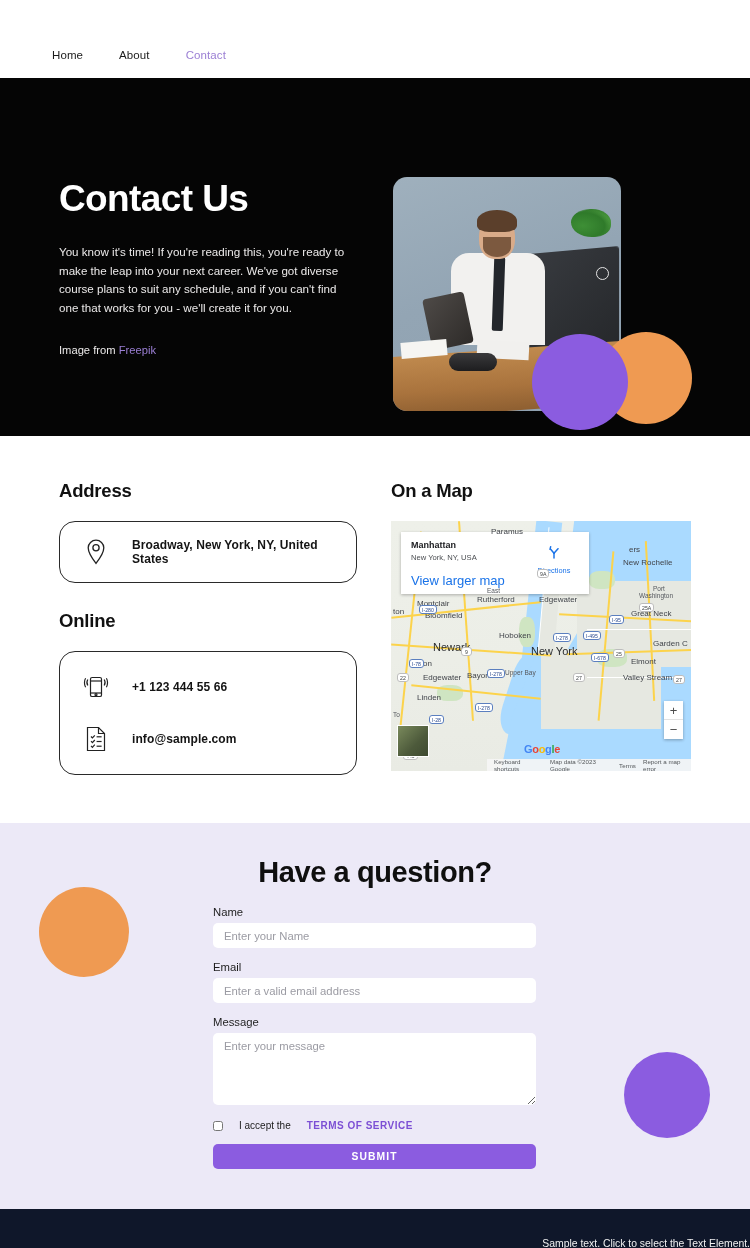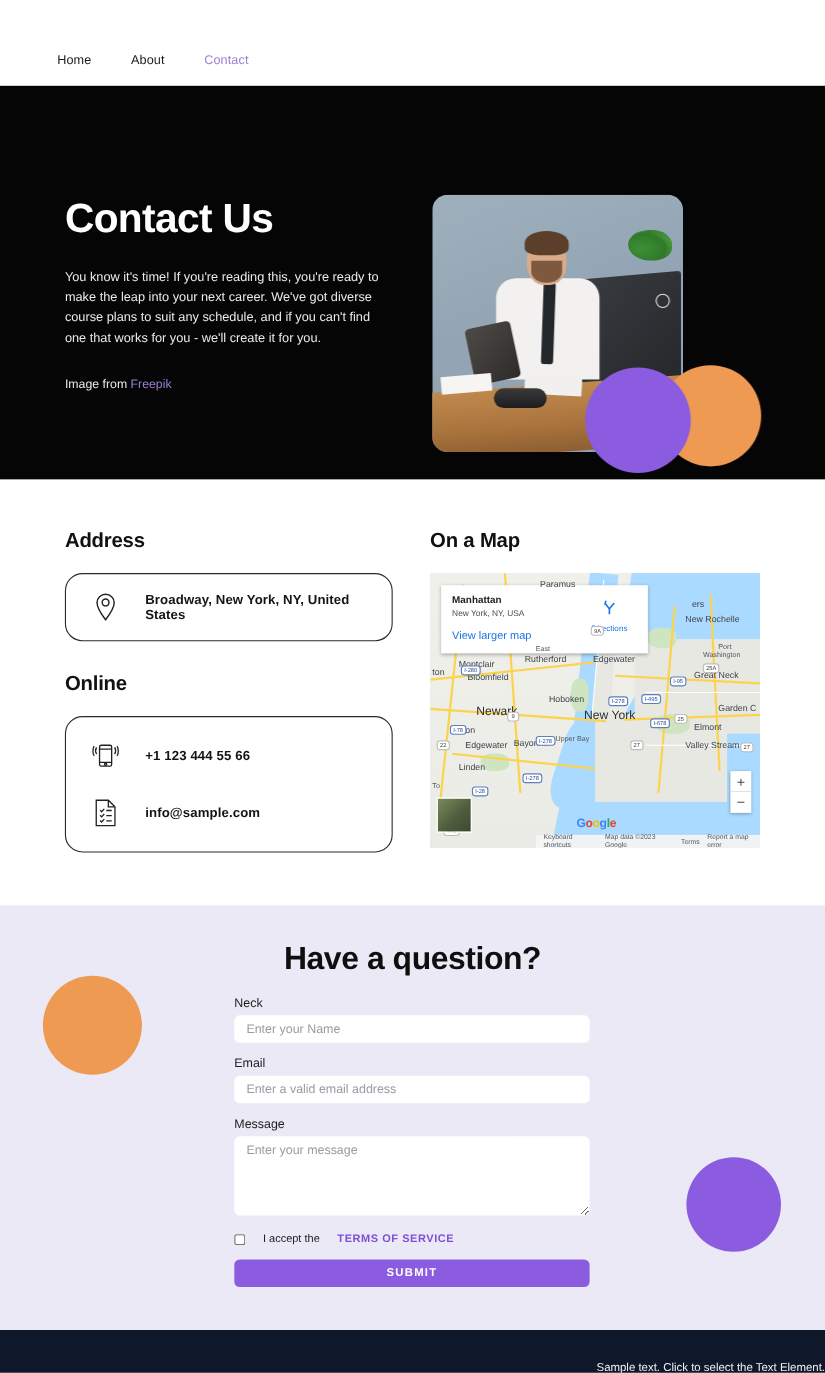"View larger map" .map-card-link { font-size: 10px -> 13px }
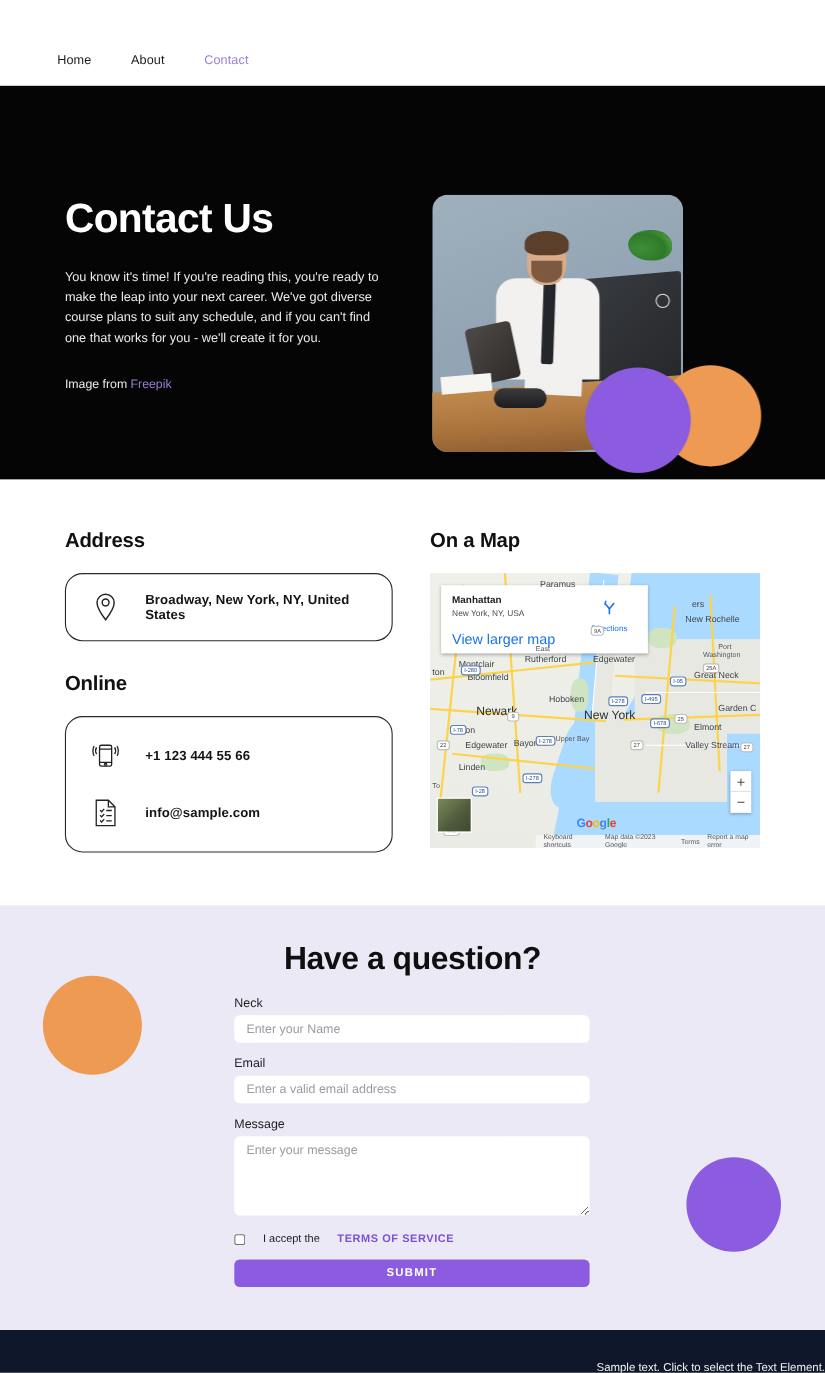"Neck" div.field-label { text: Neck -> Name }
